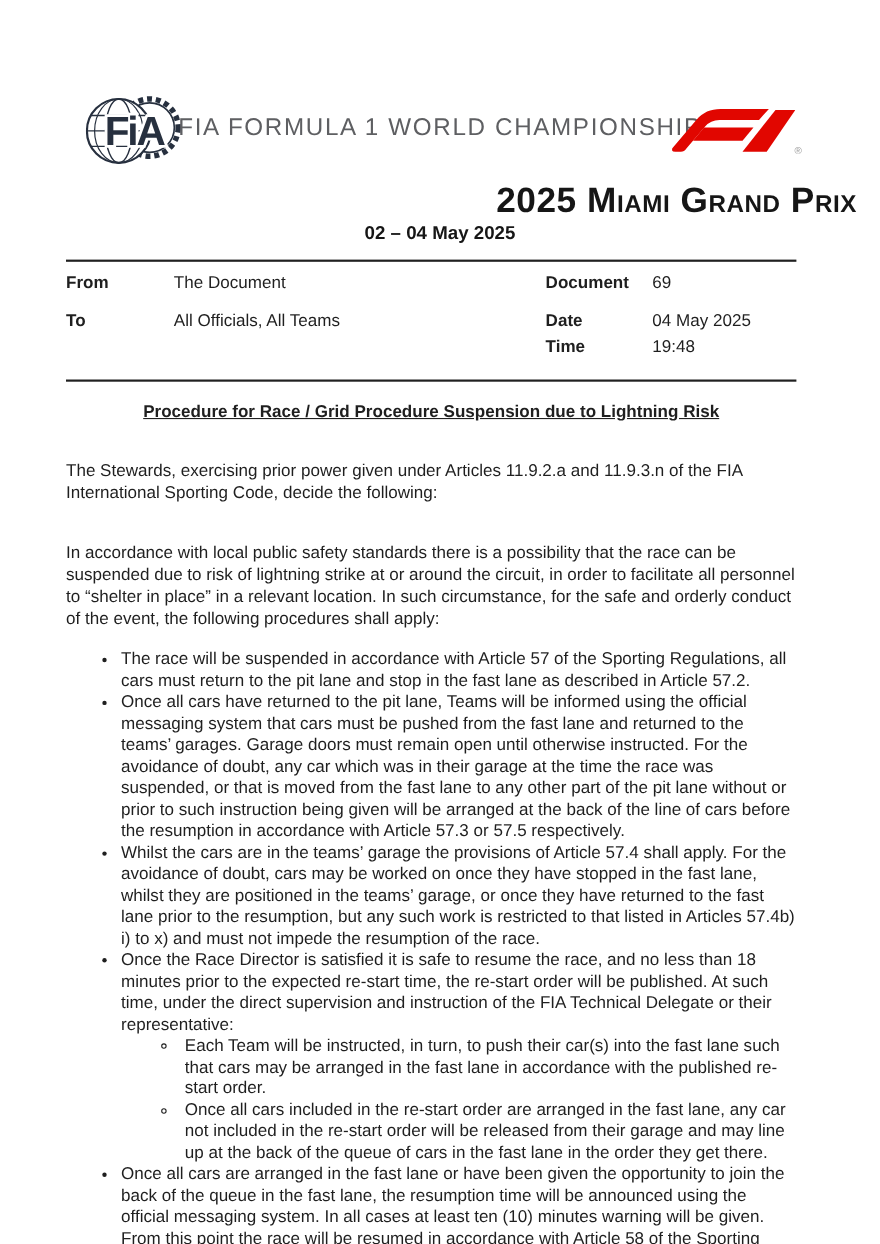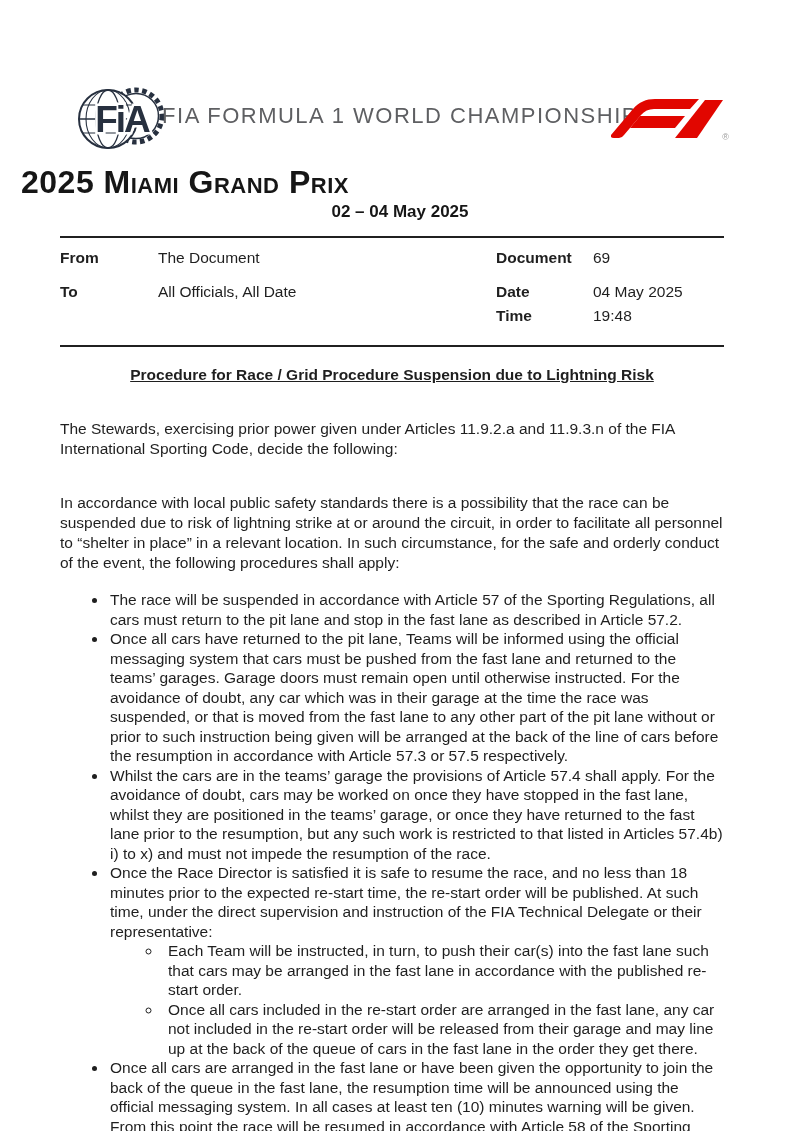"2025 Miami Grand Prix" .event-title { text-align: left -> right }
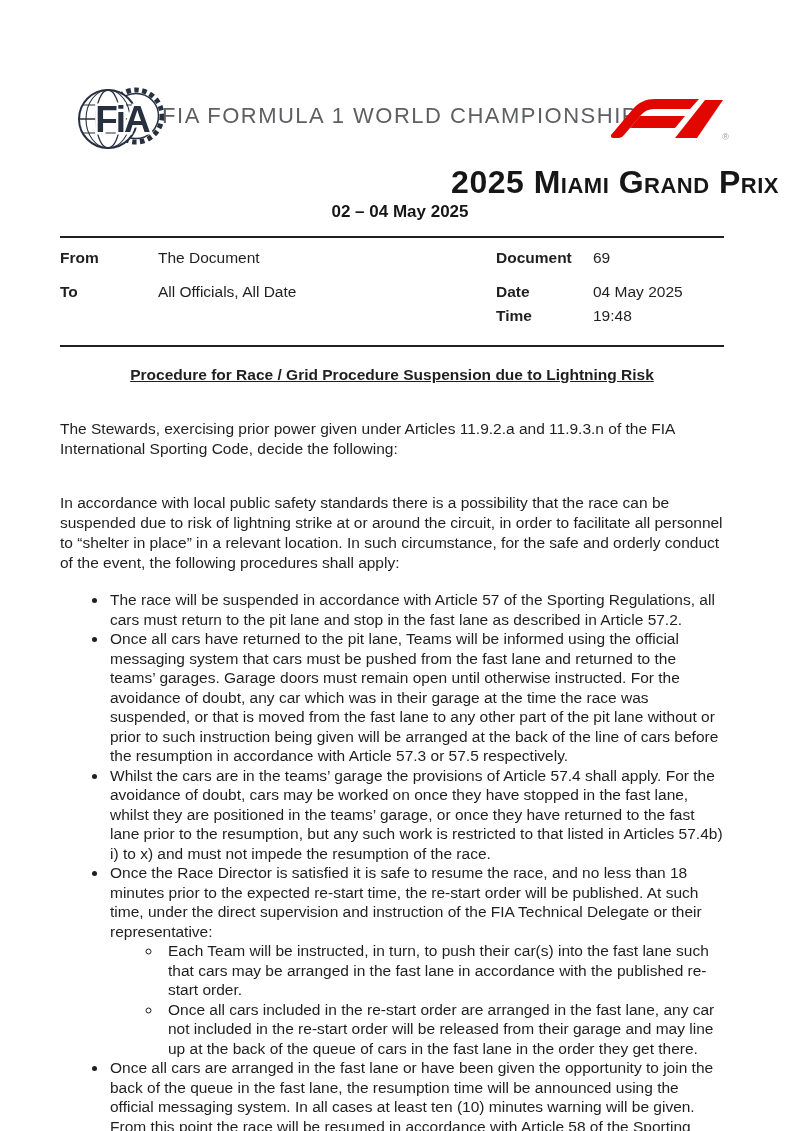"All Officials, All Date" span.meta-value { text: Date -> Teams }
